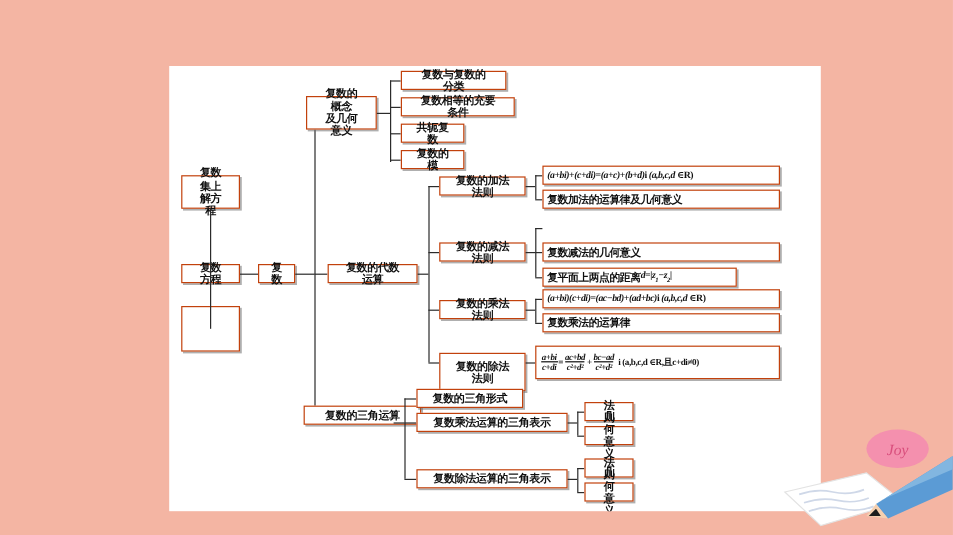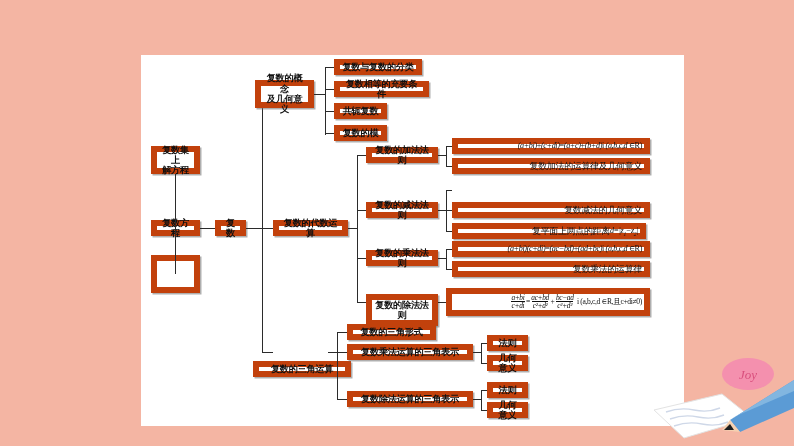"复数与复数的分类" .box { border: 6px solid #c2410c -> 1px solid #c2410c; padding: 1px 2px -> 1px 12px }
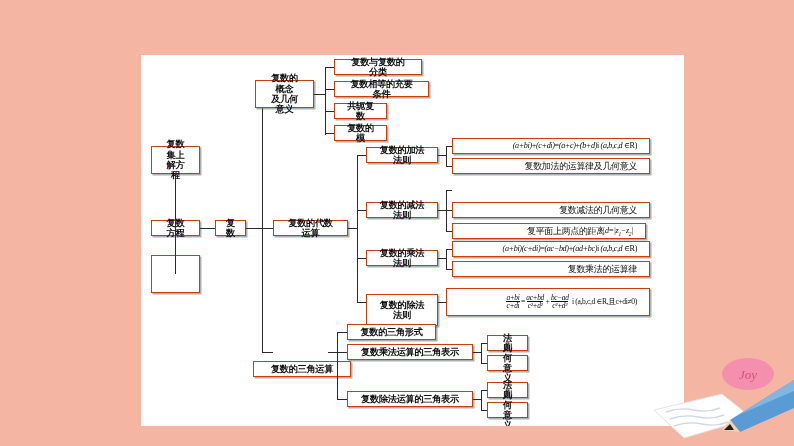"(a+bi)+(c+di)=(a+c)+(b+d)i (a,b,c,d ∈R)" .box.formula { font-weight: 400 -> 700; justify-content: flex-end -> flex-start }
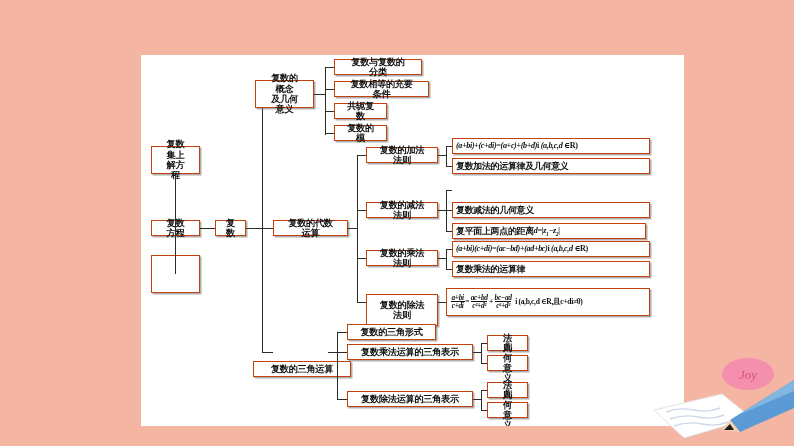"复平面上两点的距离" div.box { width: 194px -> 162px }
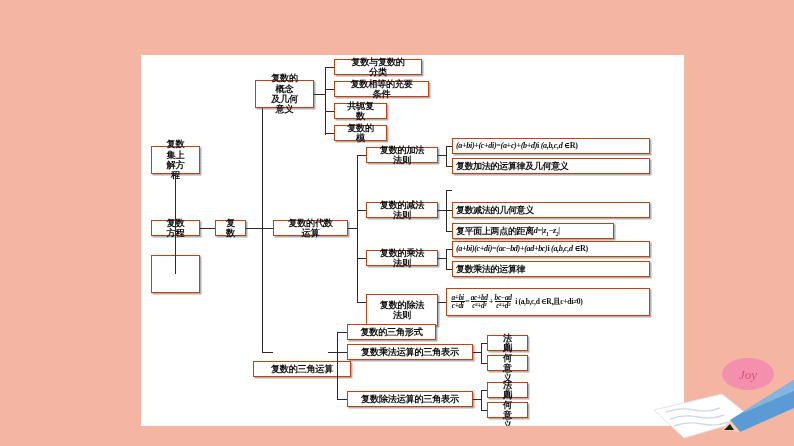"复数的三角运算" div.box { top: 306px -> 283px }
